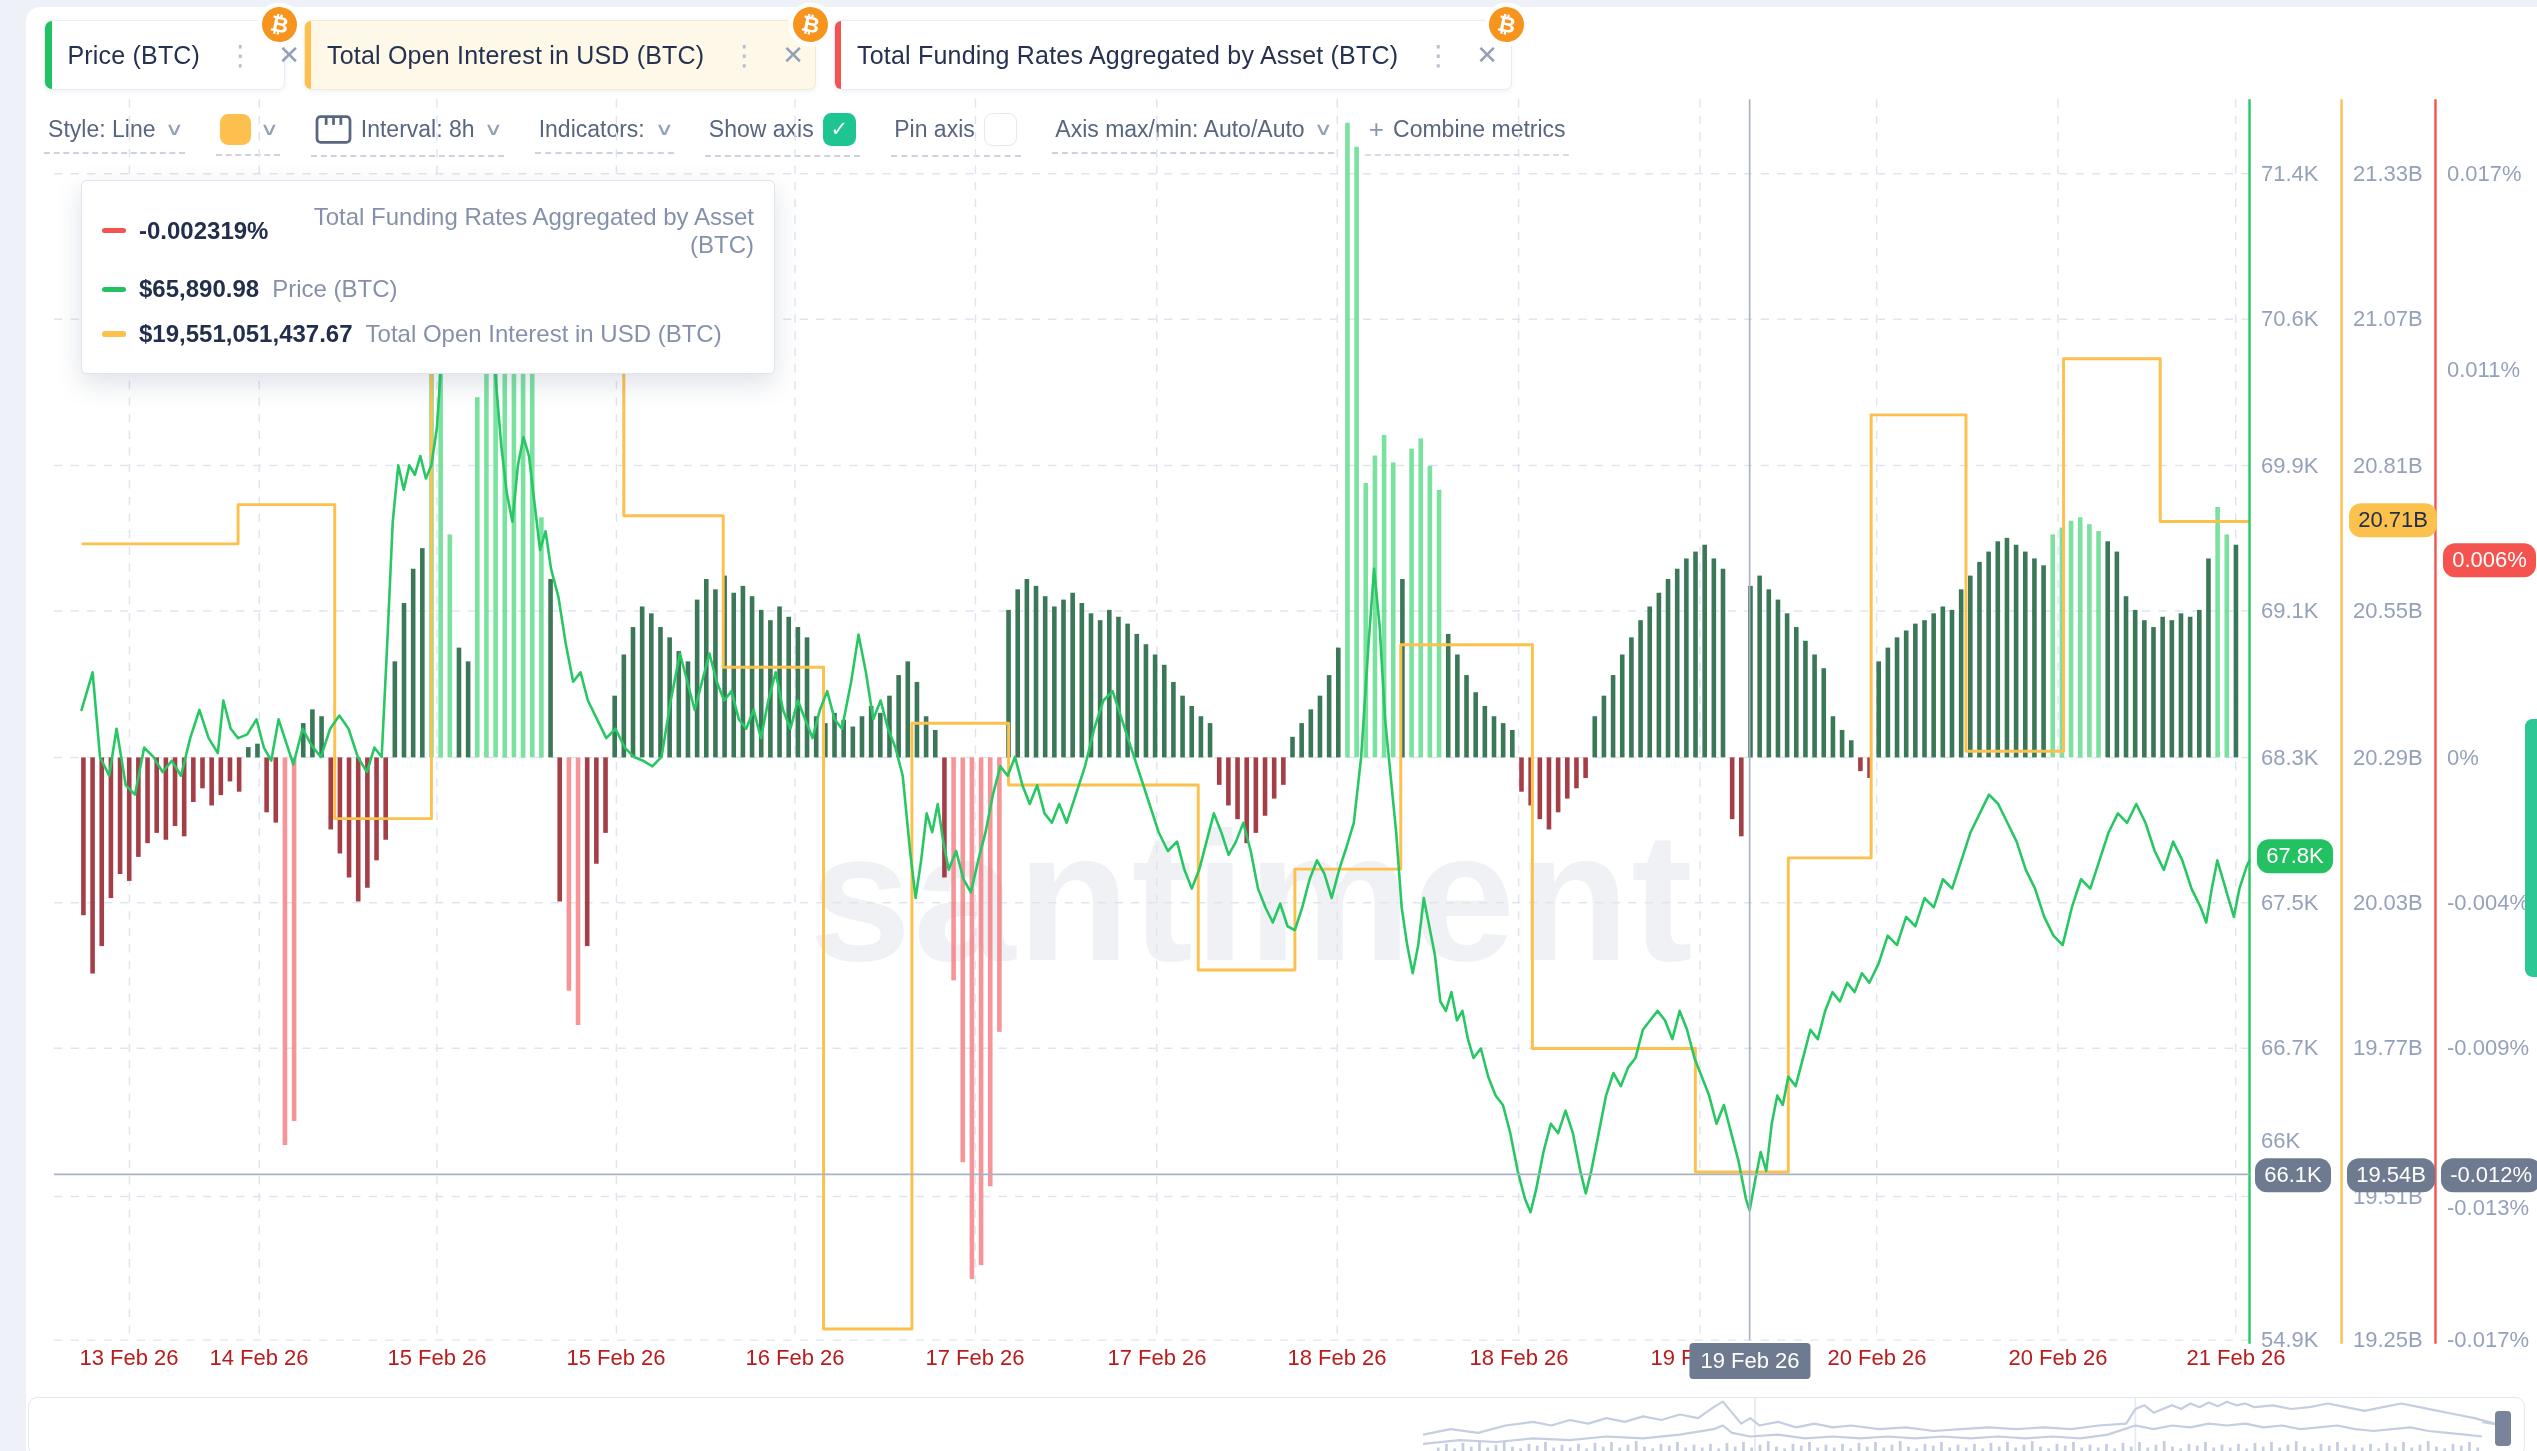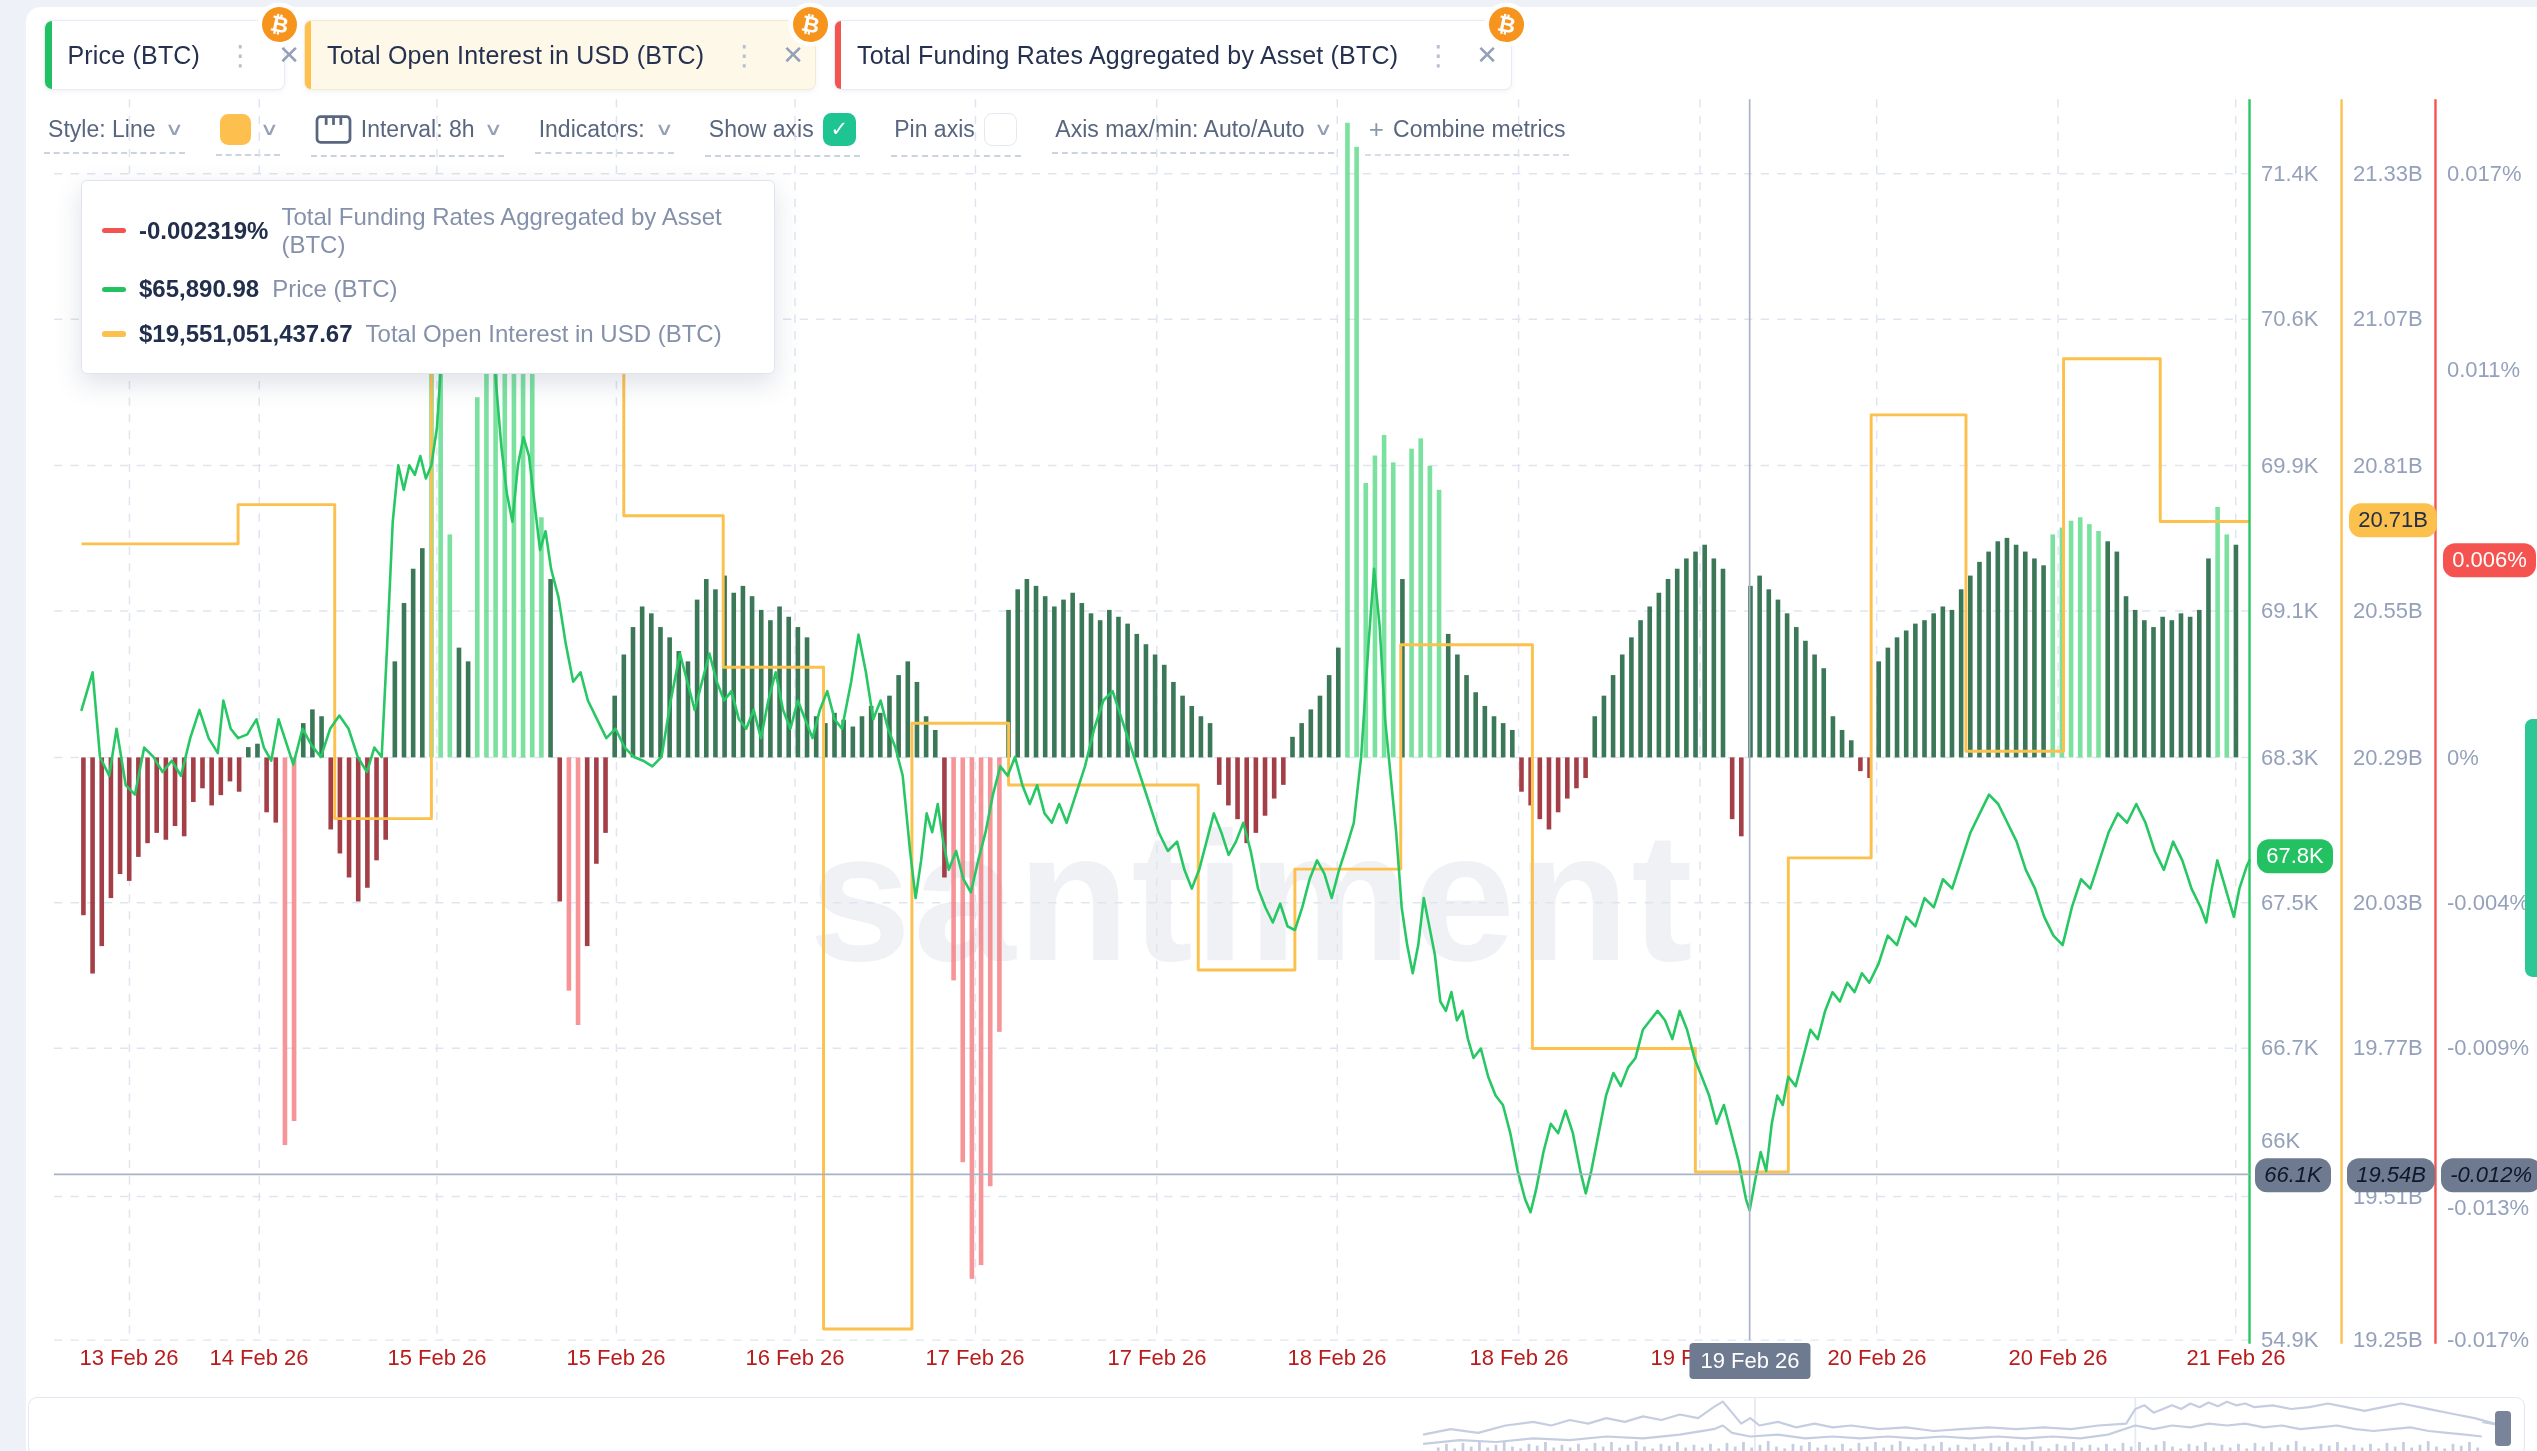"-0.002319%" .tt-row { text-align: none -> right }
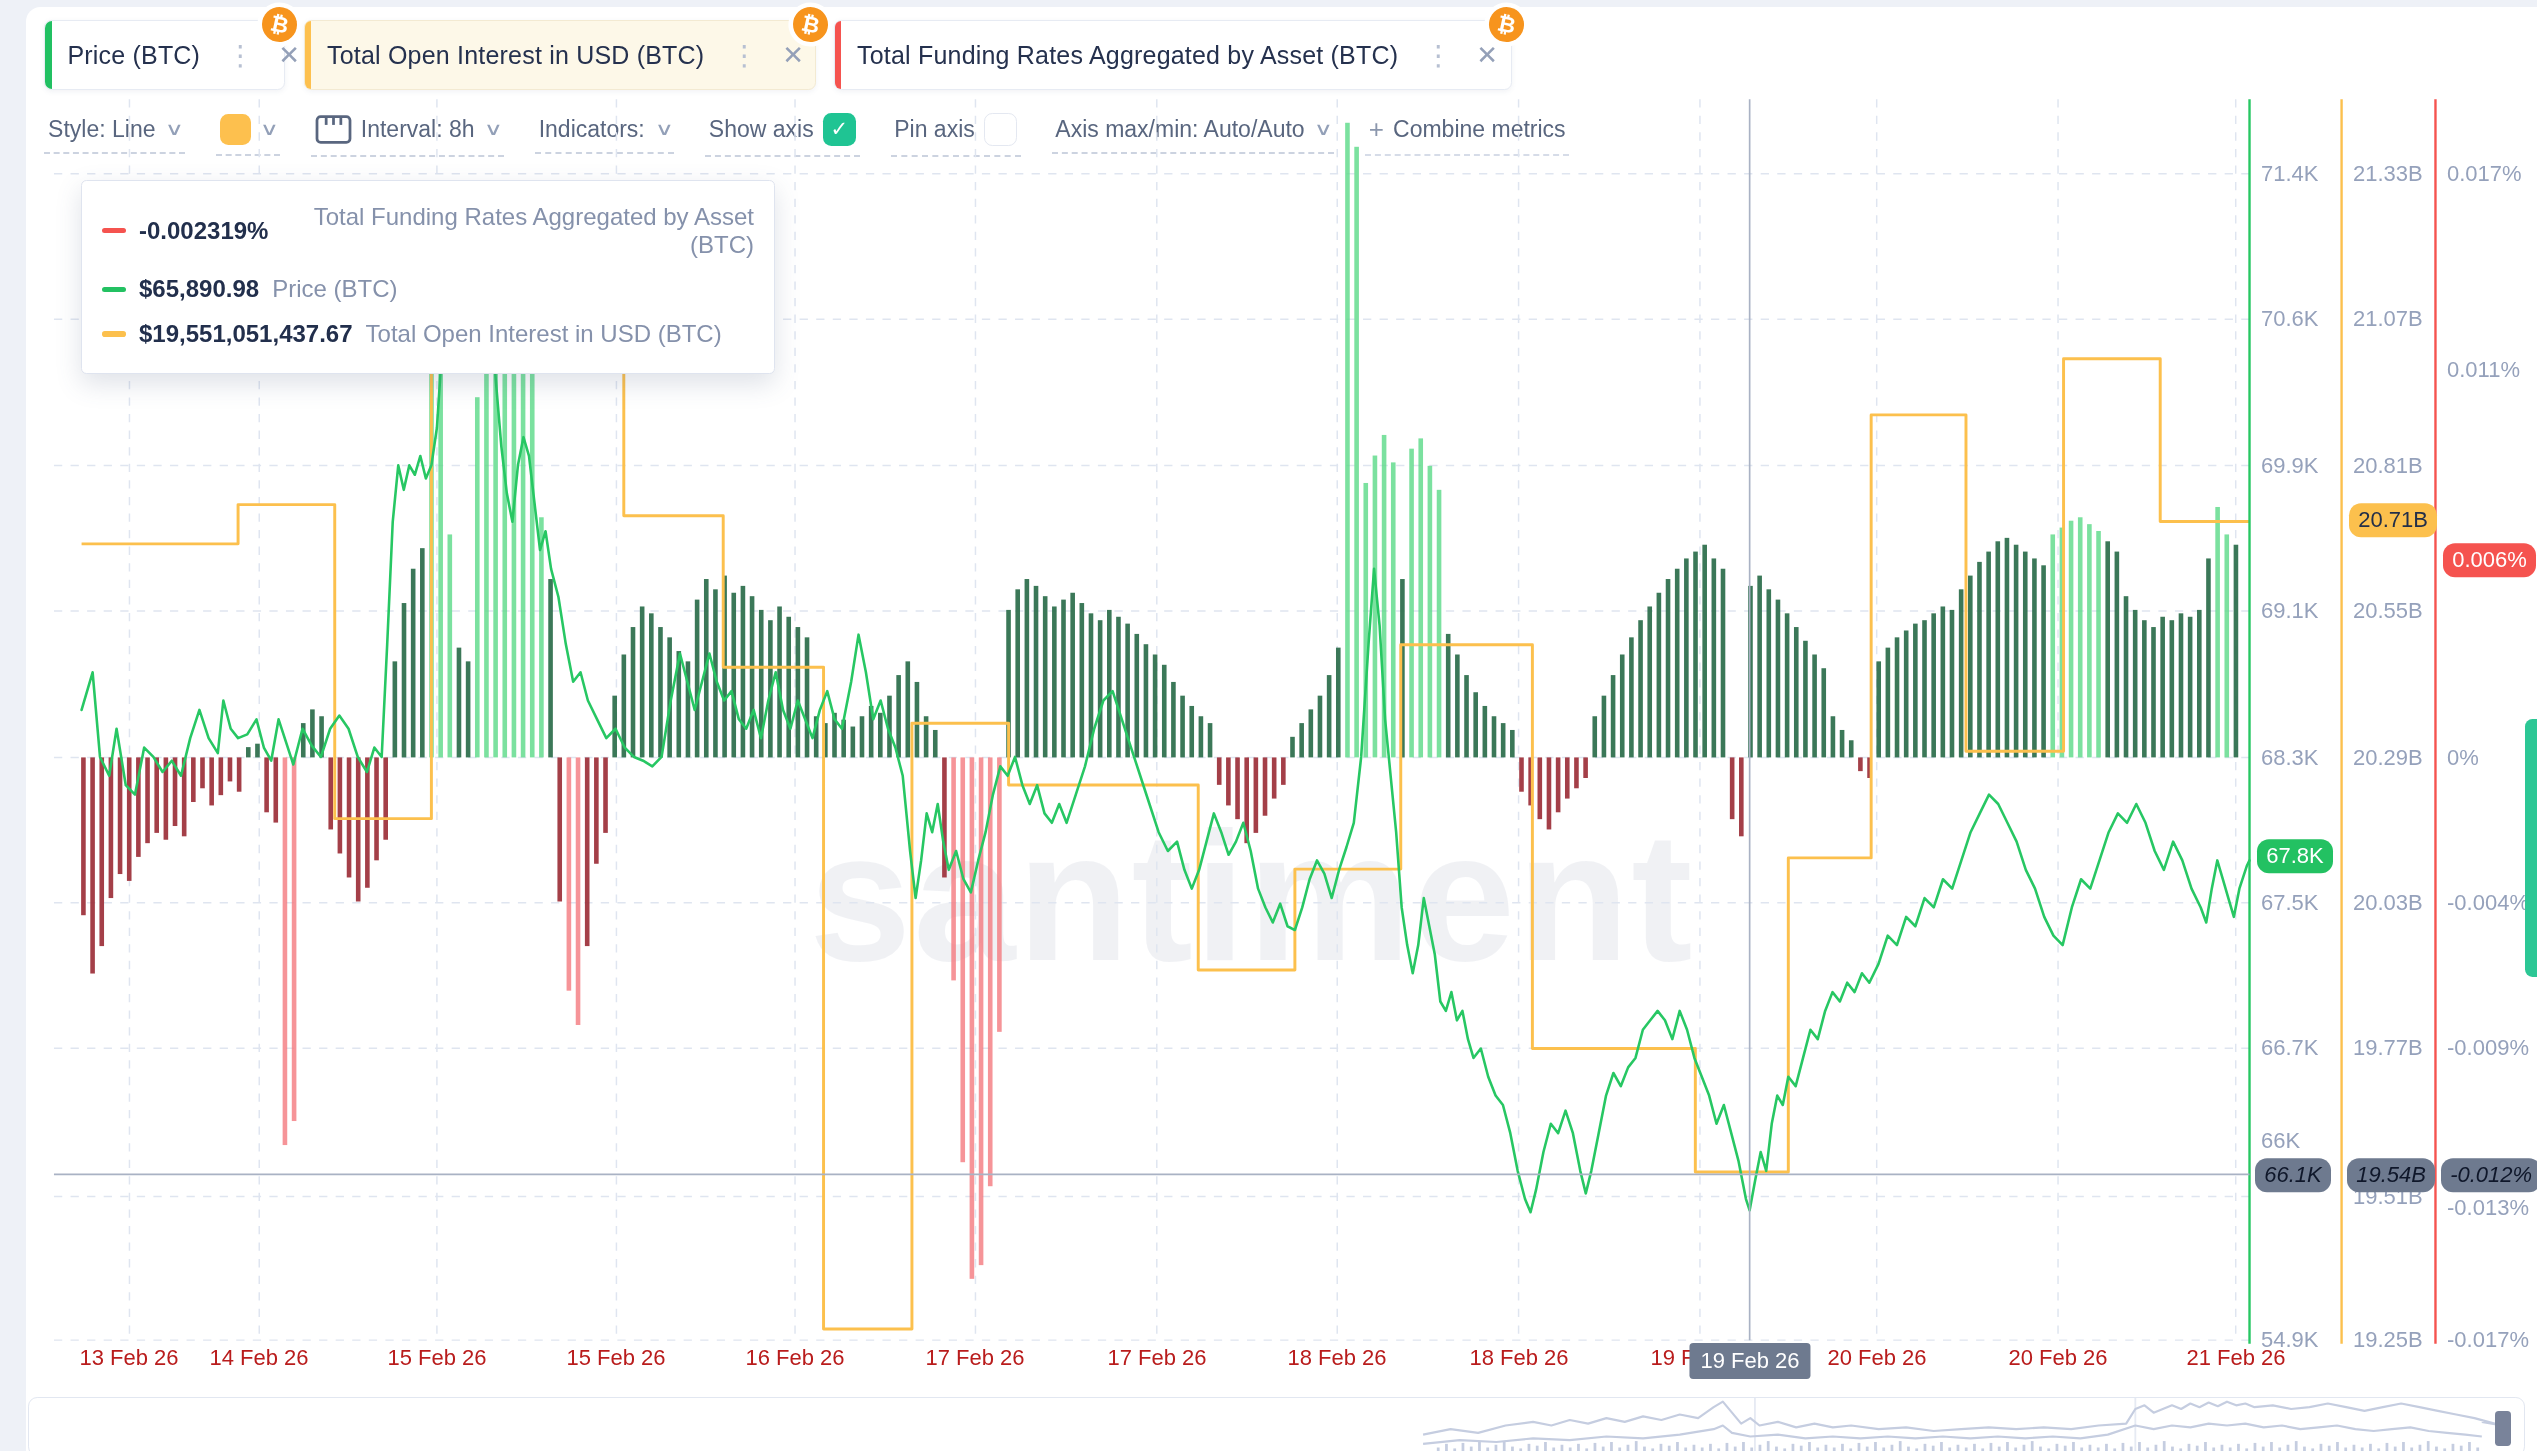"66.1K" .badge.gray { color: #0f172a -> #ffffff; font-style: italic -> none }
